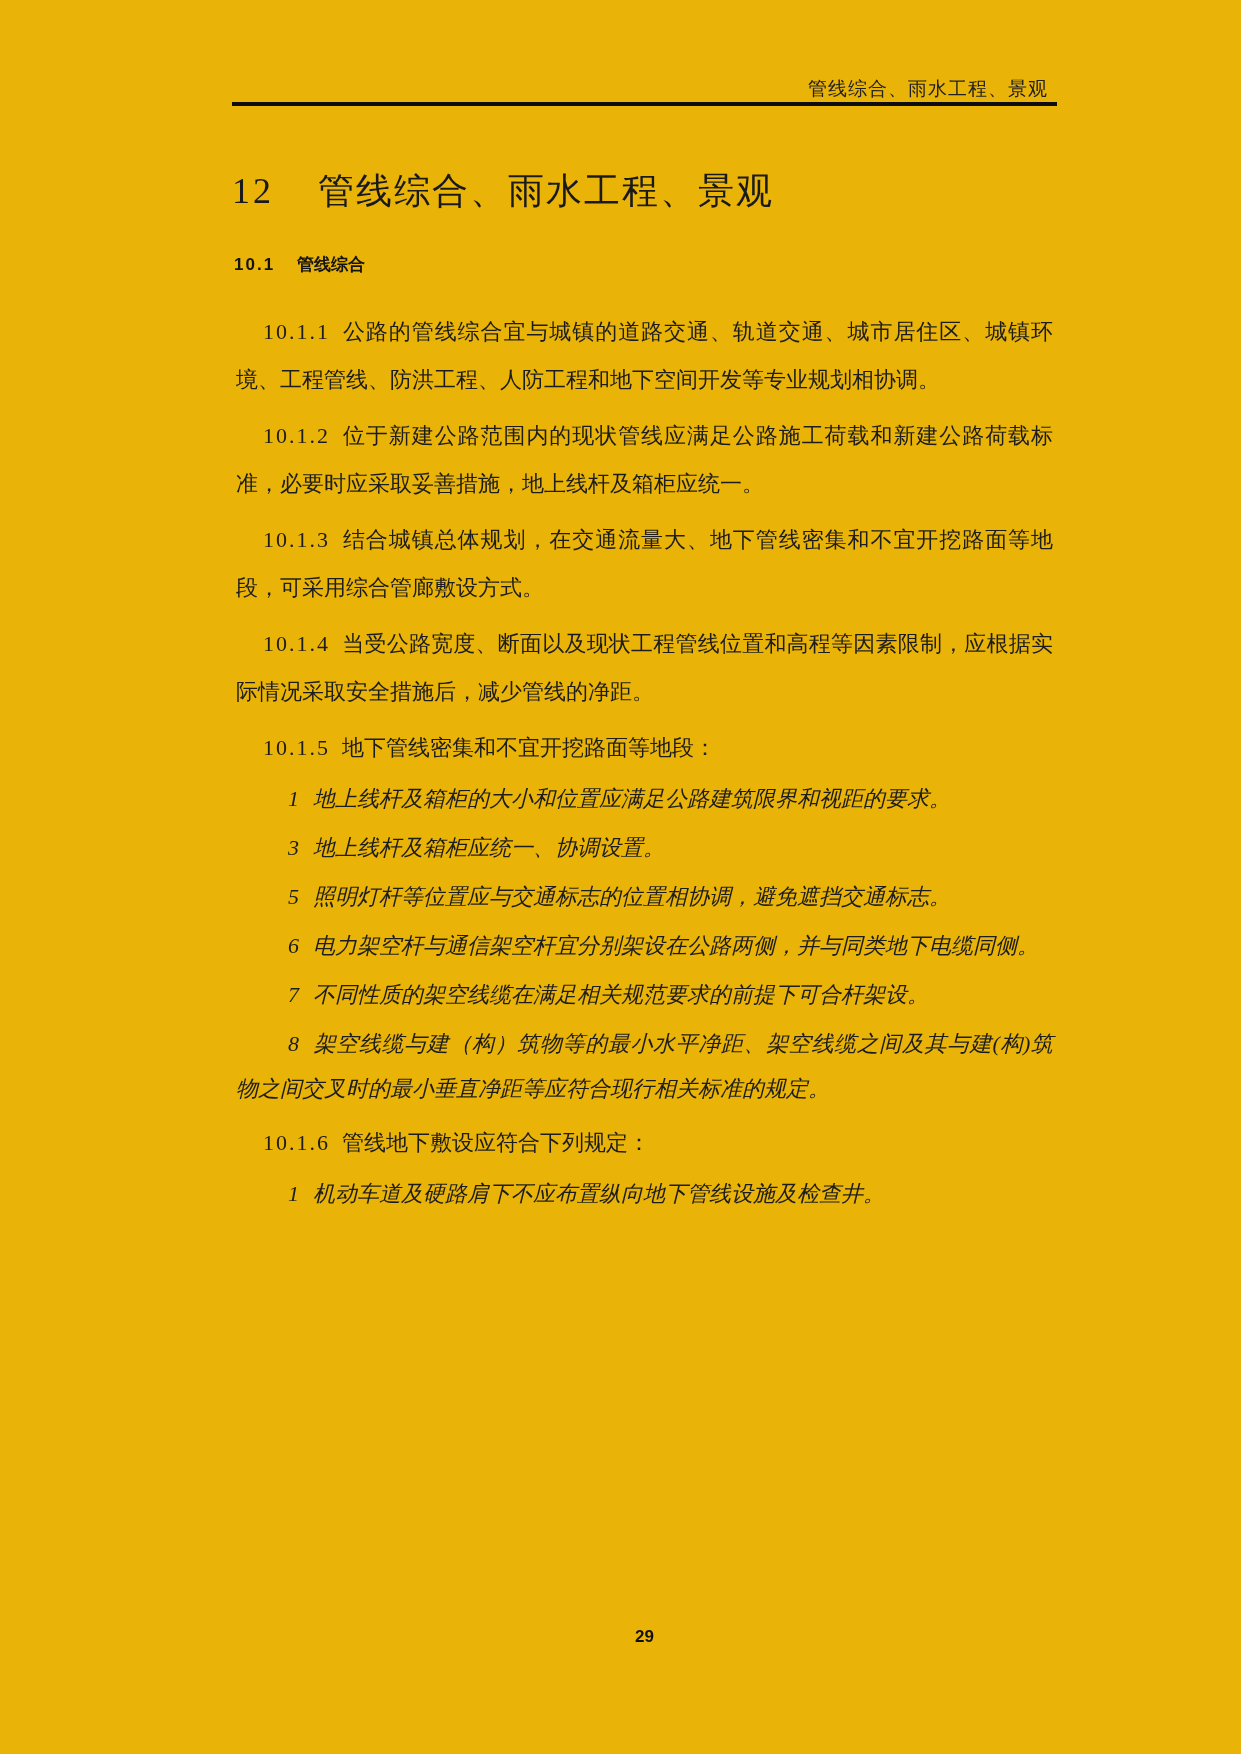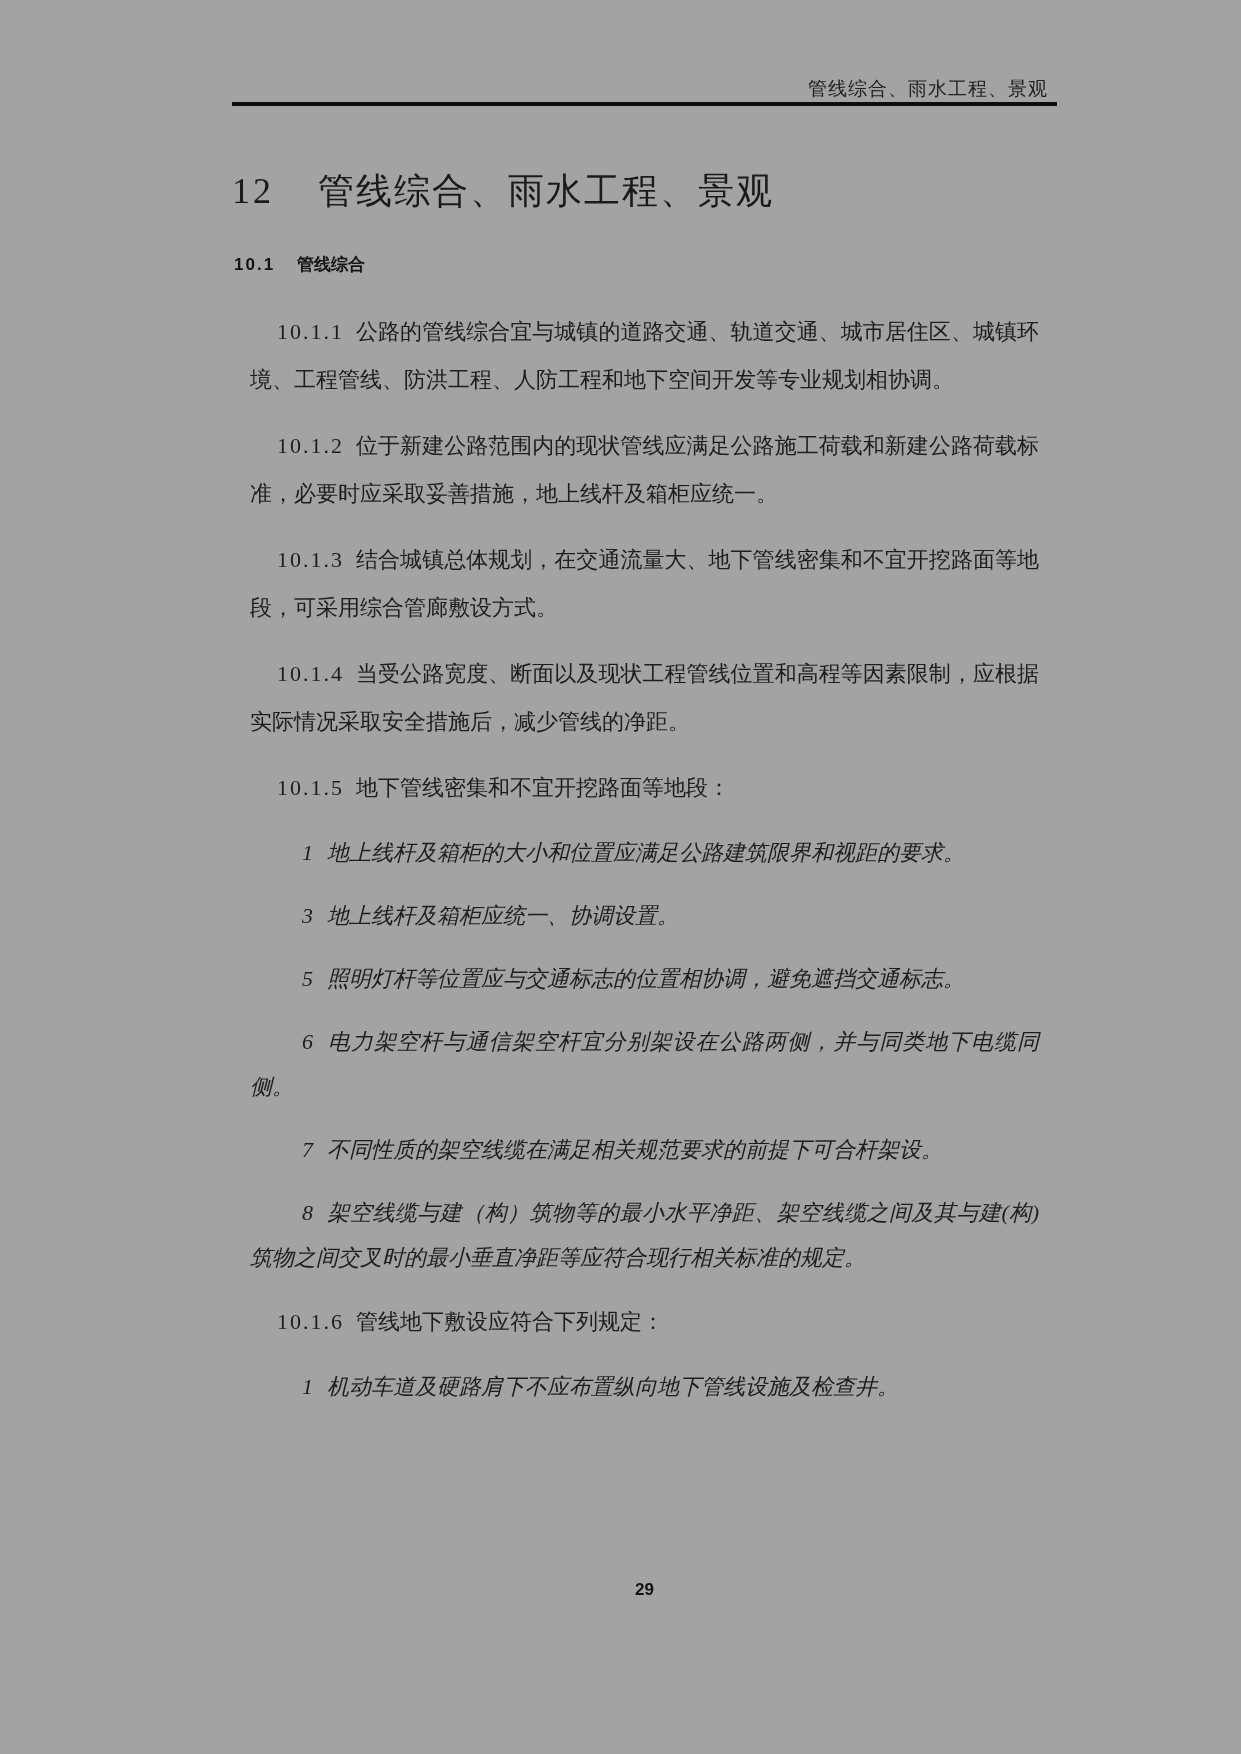"管线综合、雨水工程、景观" .page { background: #a3a3a3 -> #eab308 }
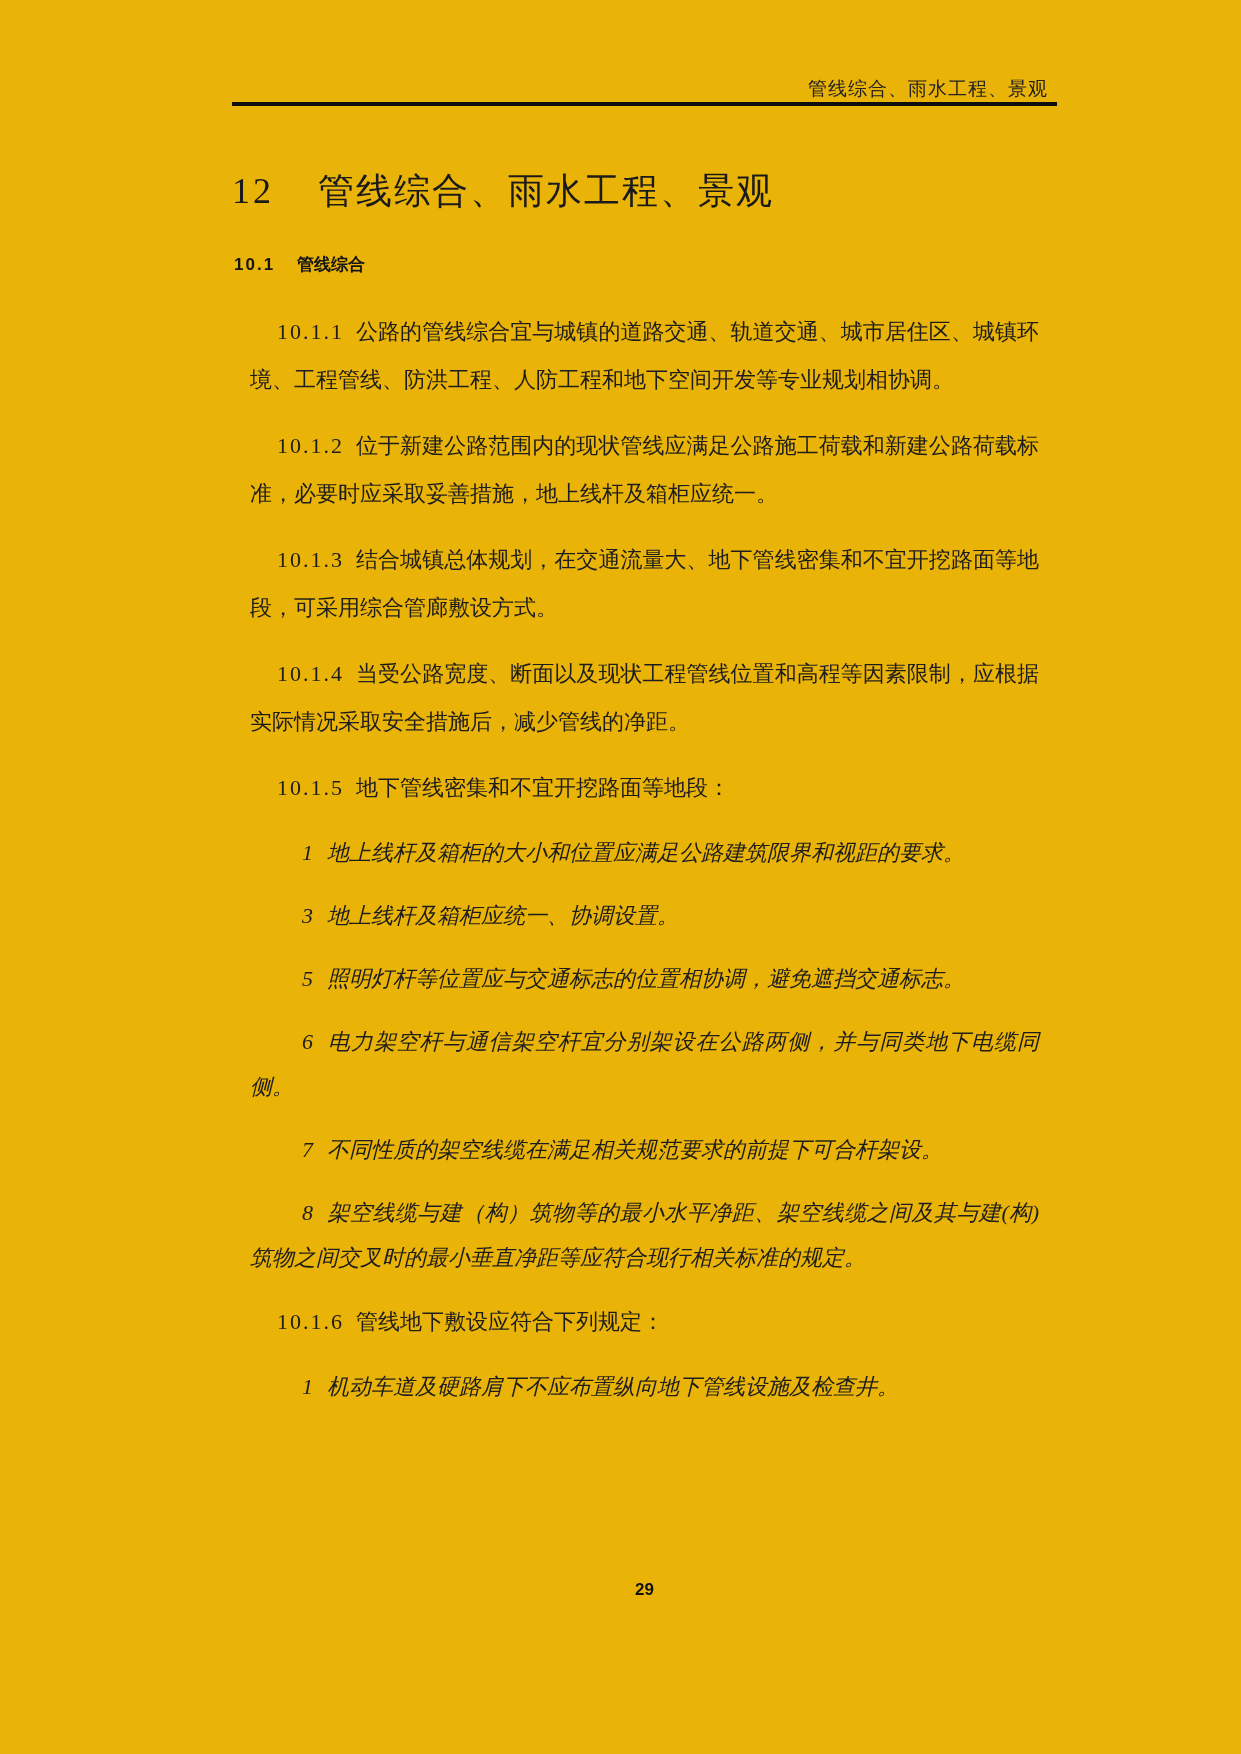"10.1.1" p { margin: 18px -> 4px }
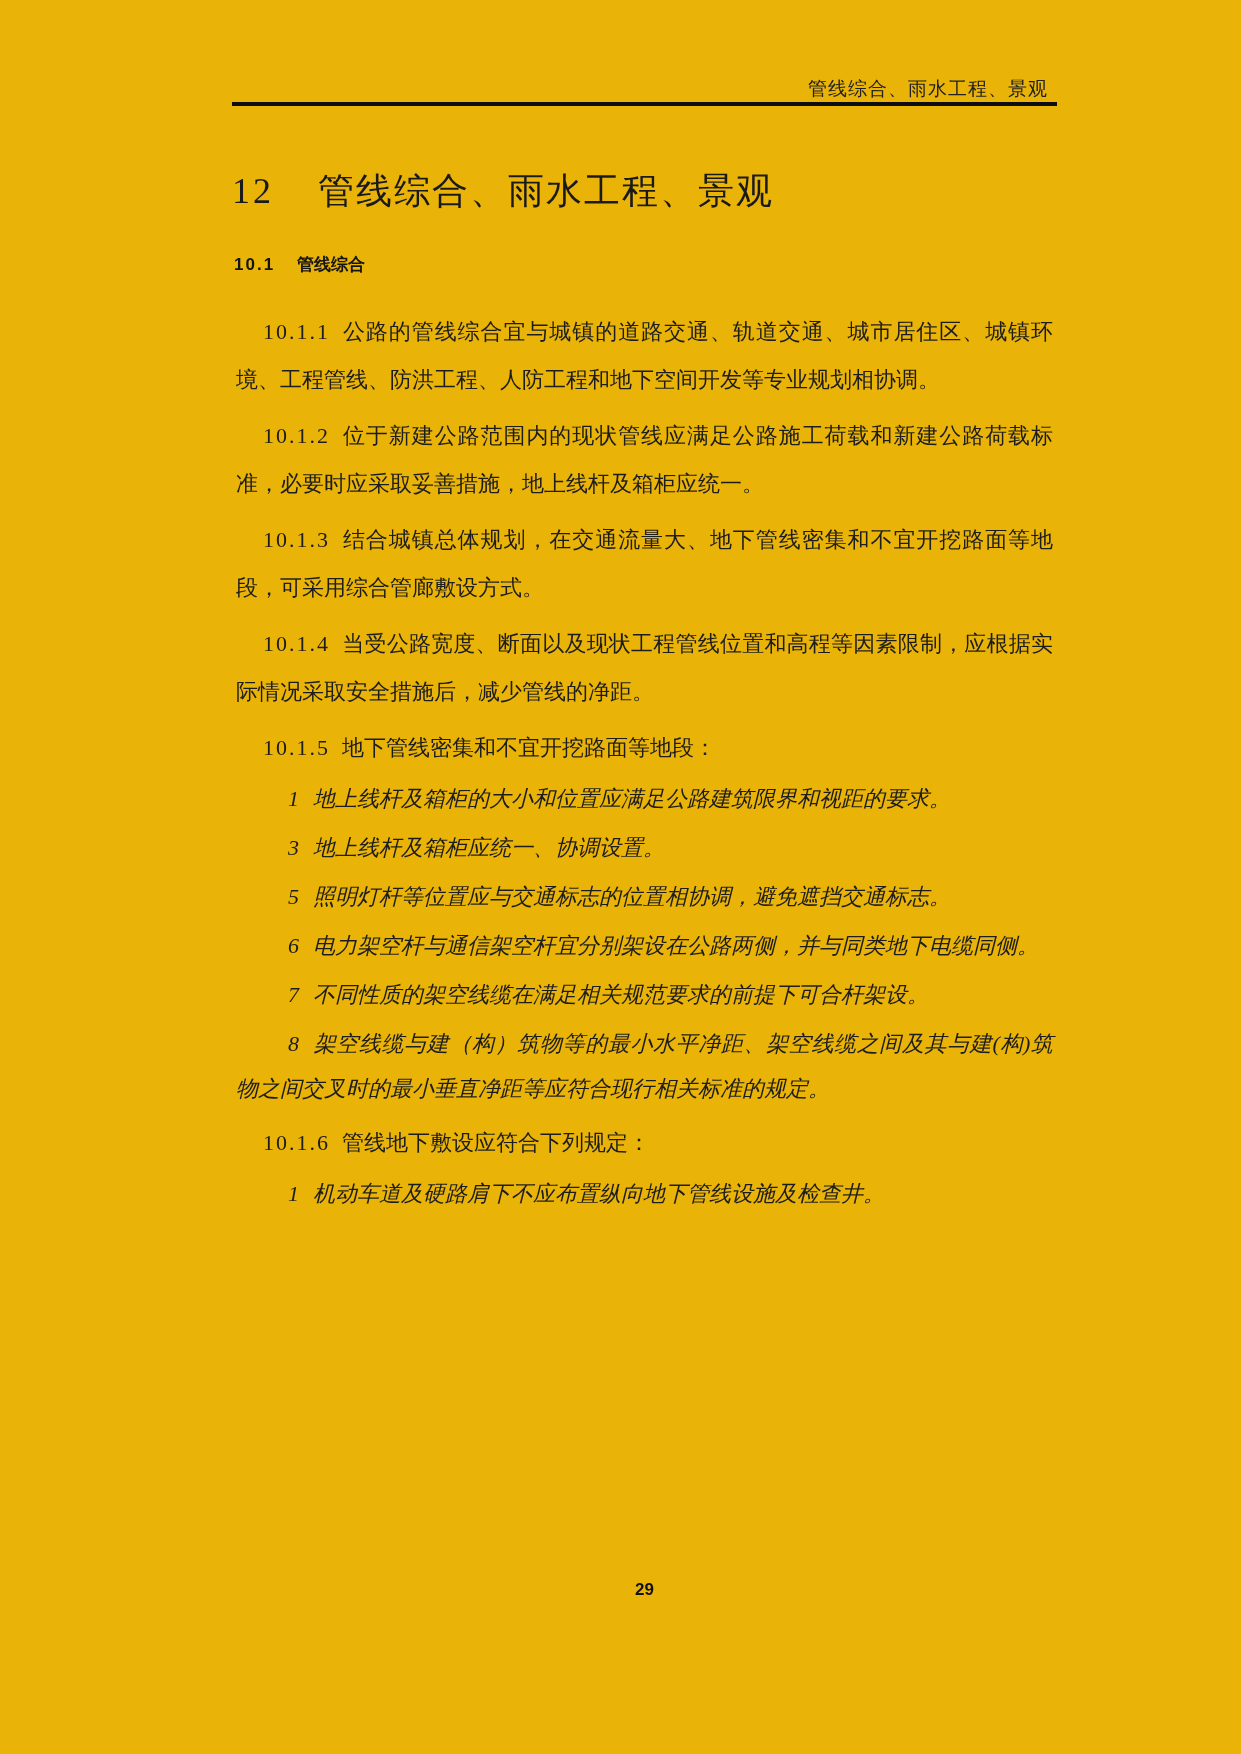"29" .page-number { top: 1580px -> 1627px }
